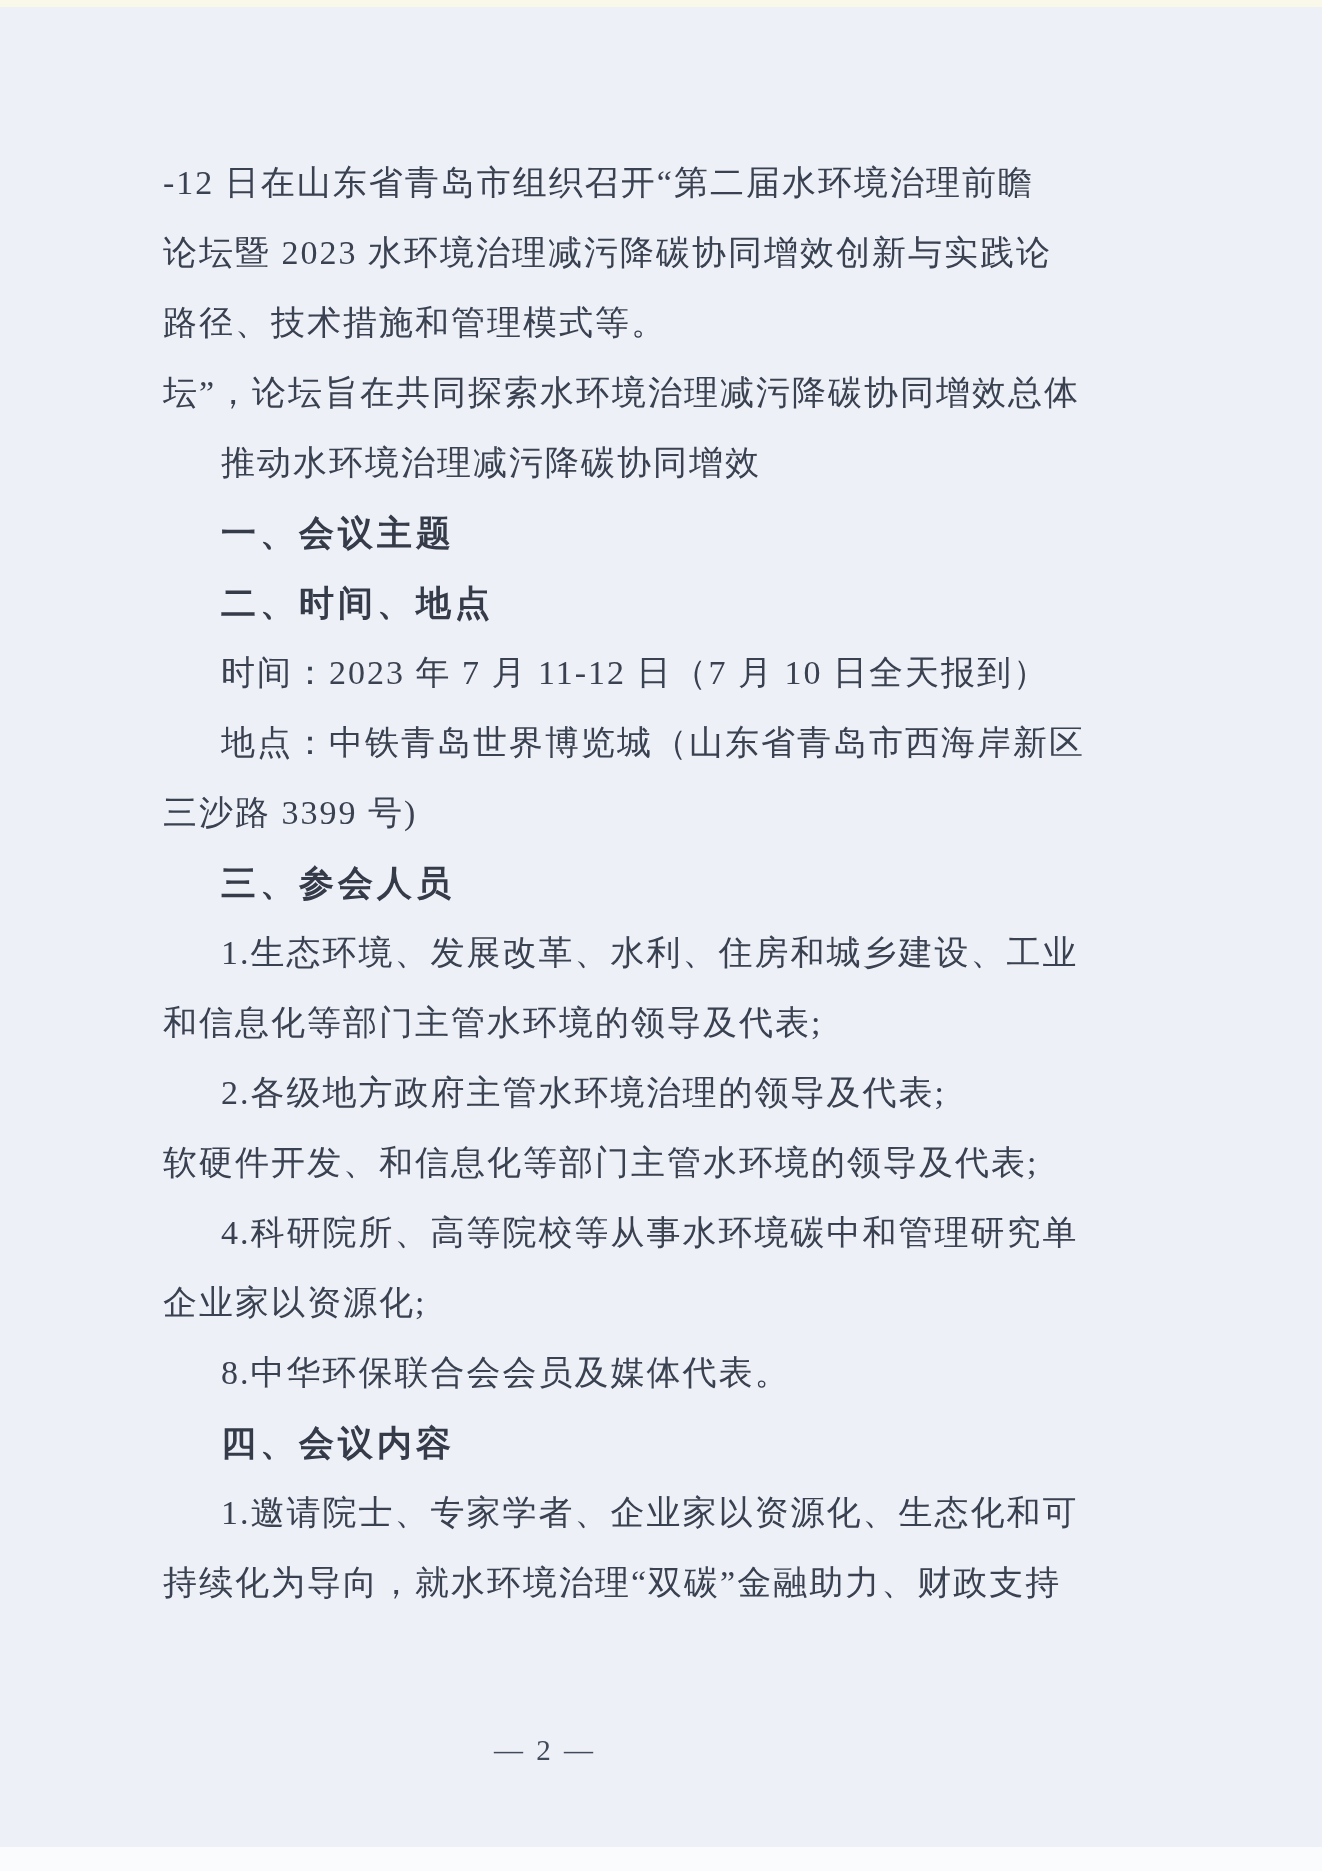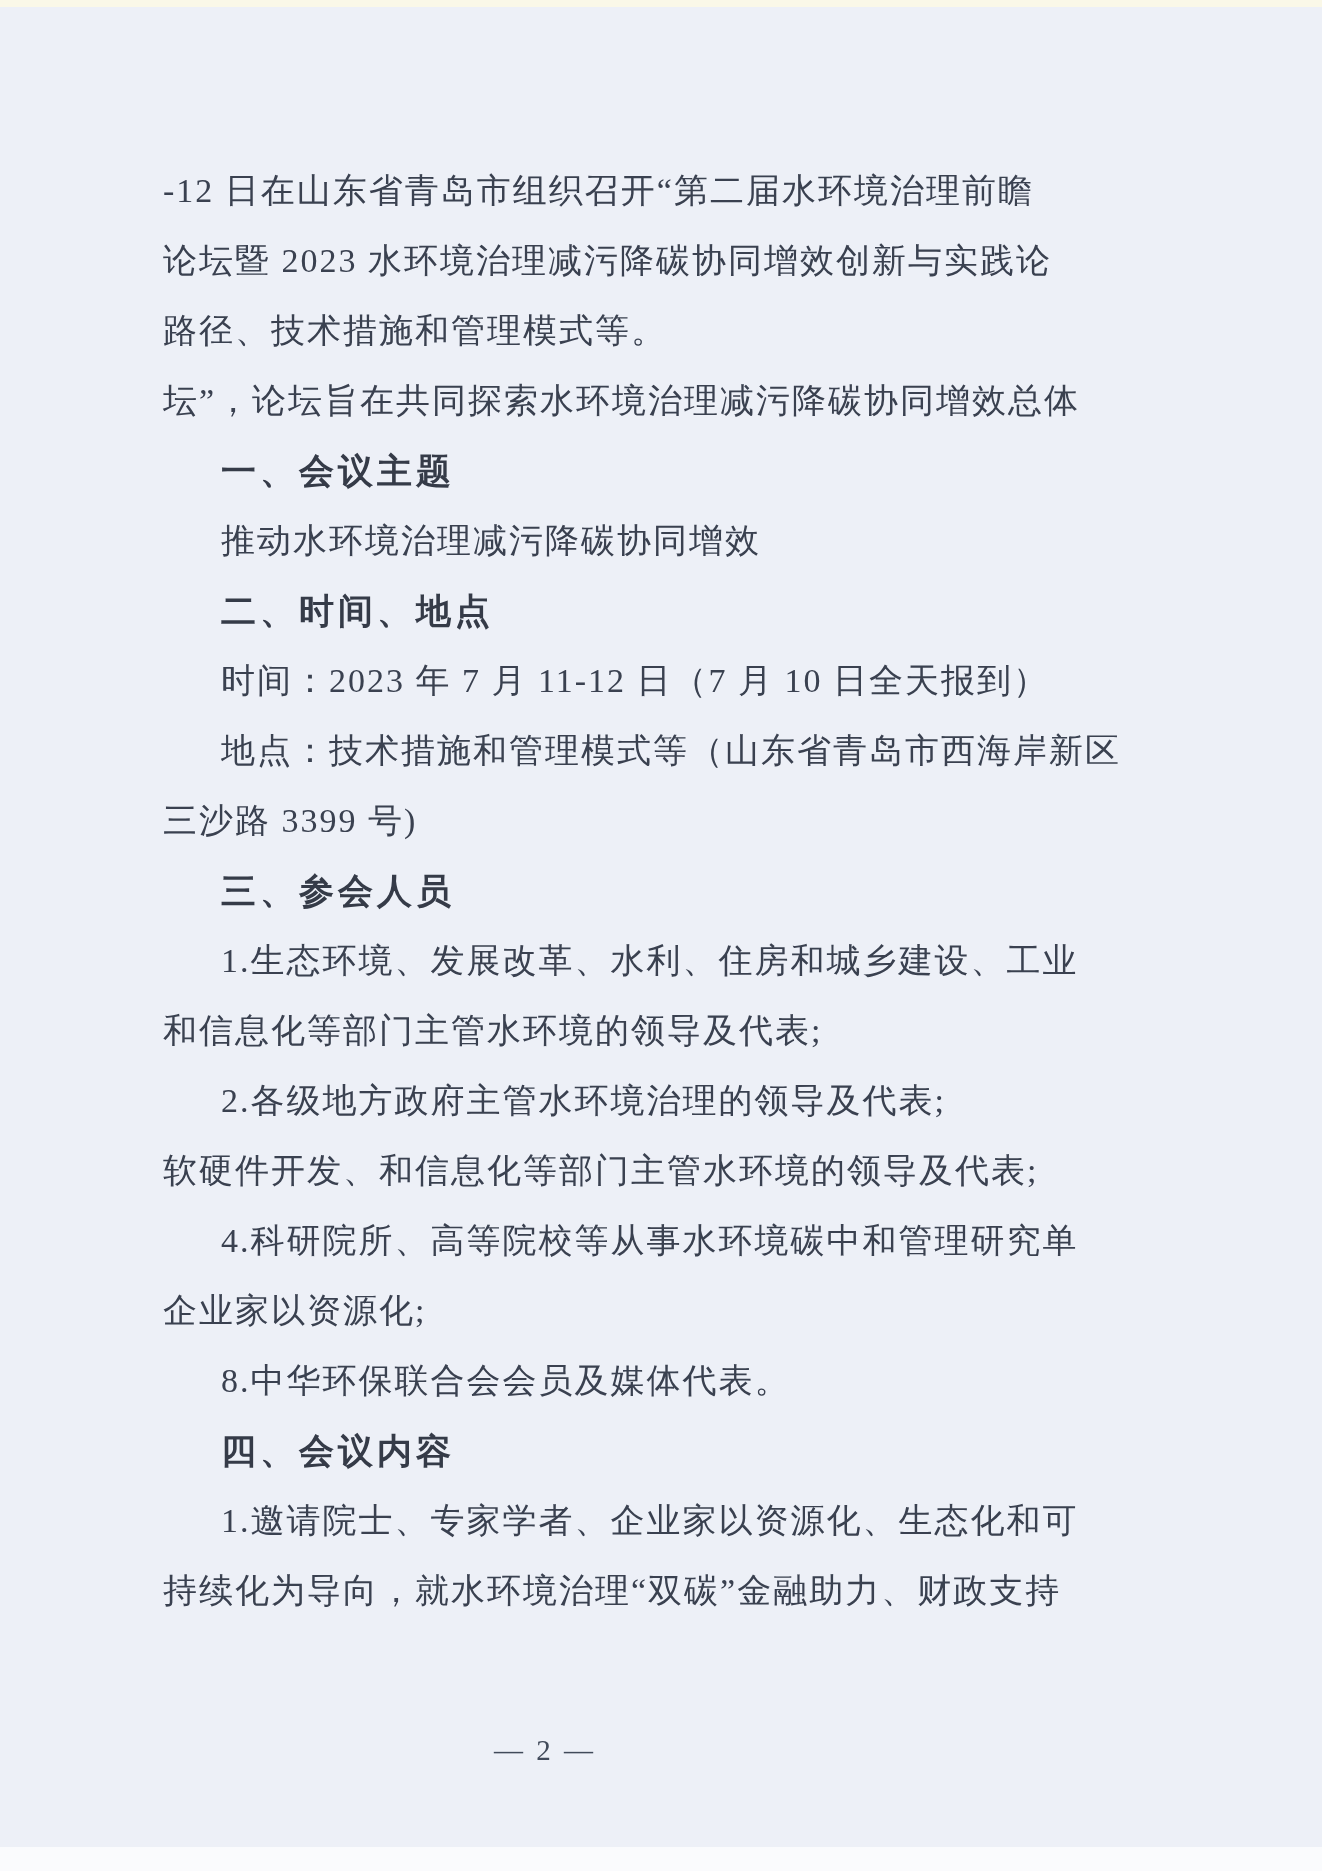"-12 日在山东省青岛市组织召开“第二届水环境治理前瞻" .text-block { top: 156px -> 148px }
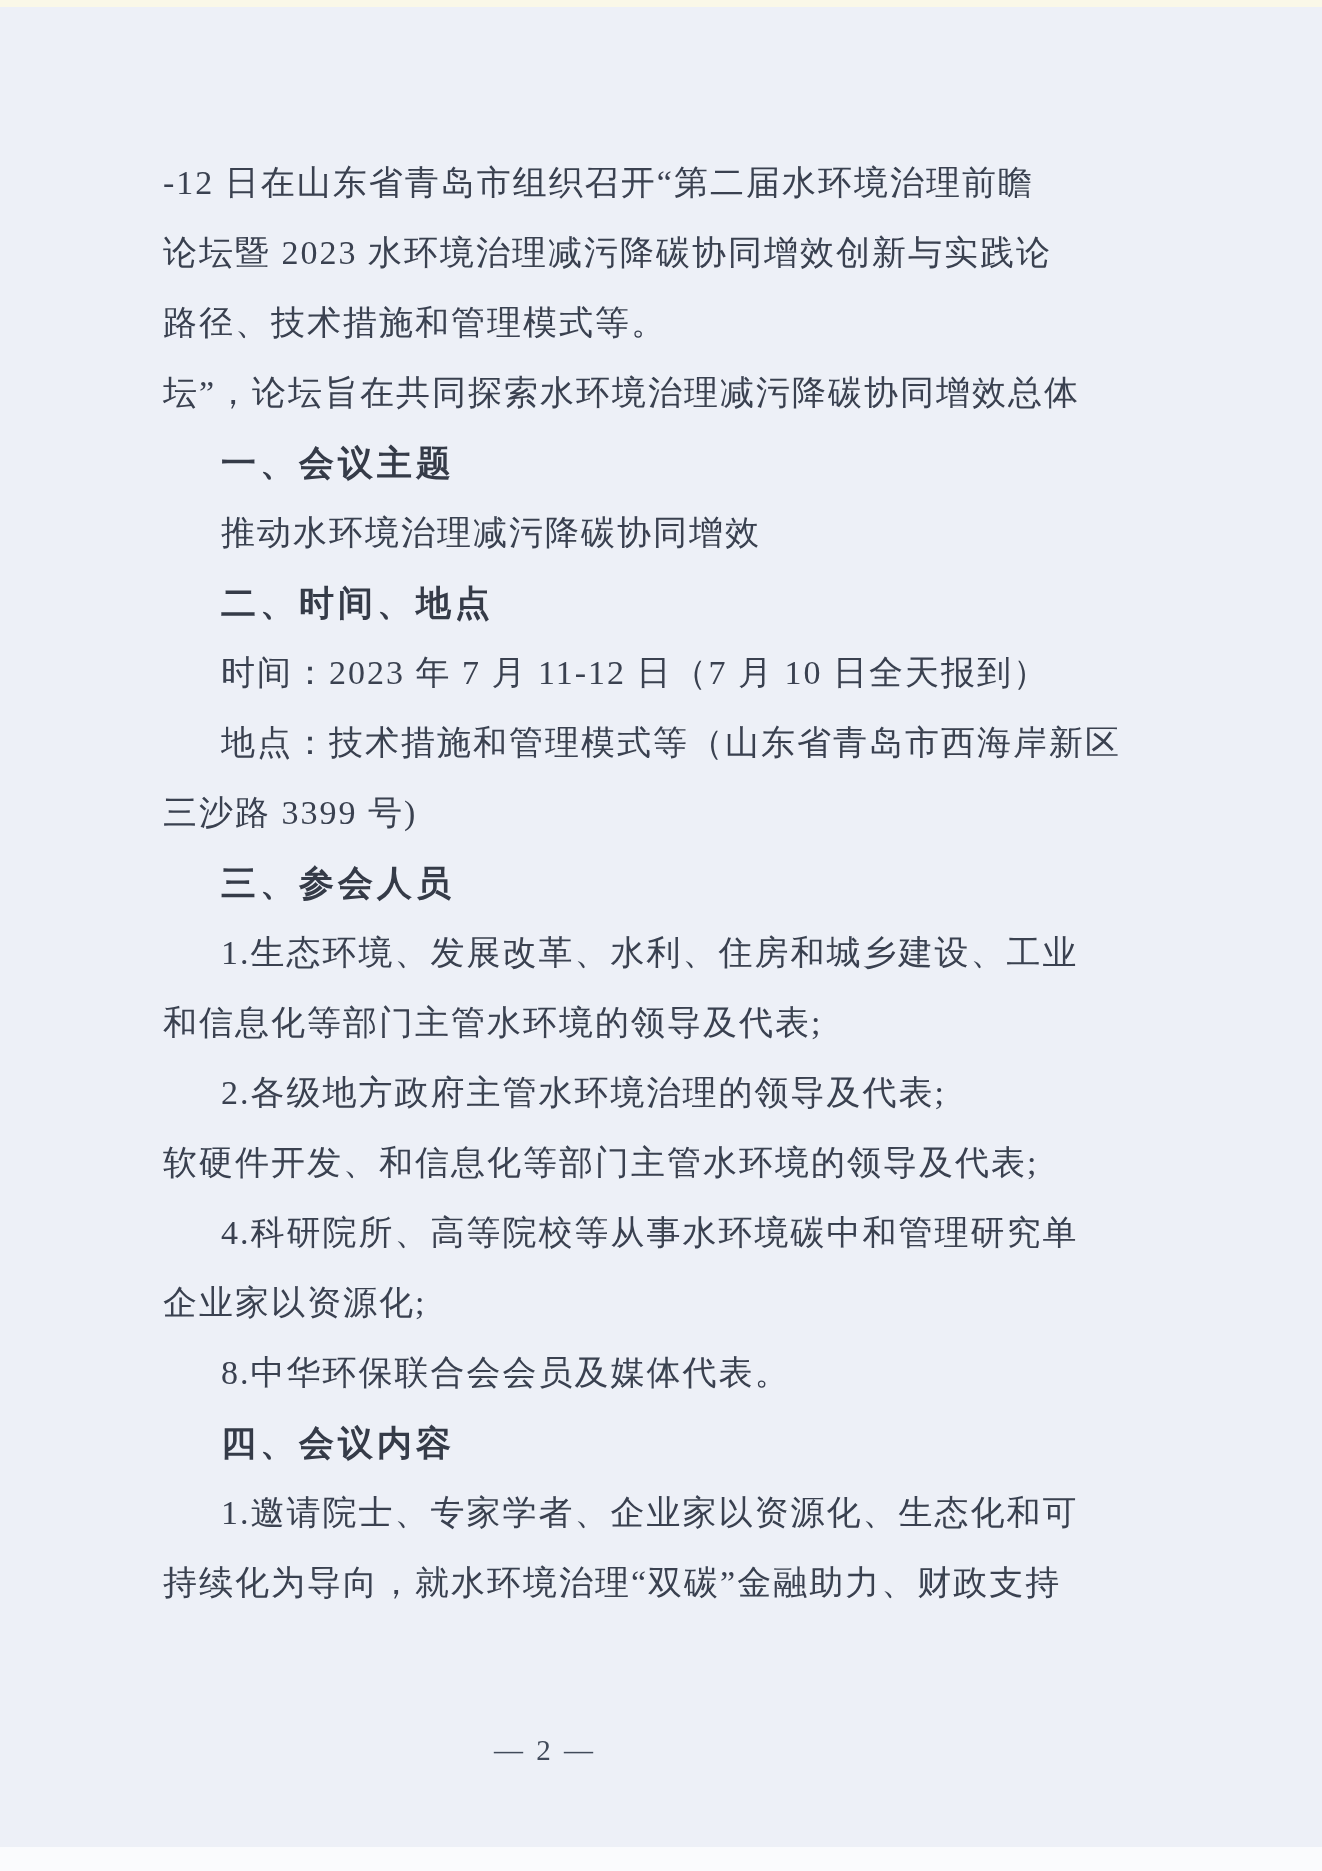"一、会议主题" div.line { order: before "推动水环境治理减污降碳协同增效" -> after "推动水环境治理减污降碳协同增效" }
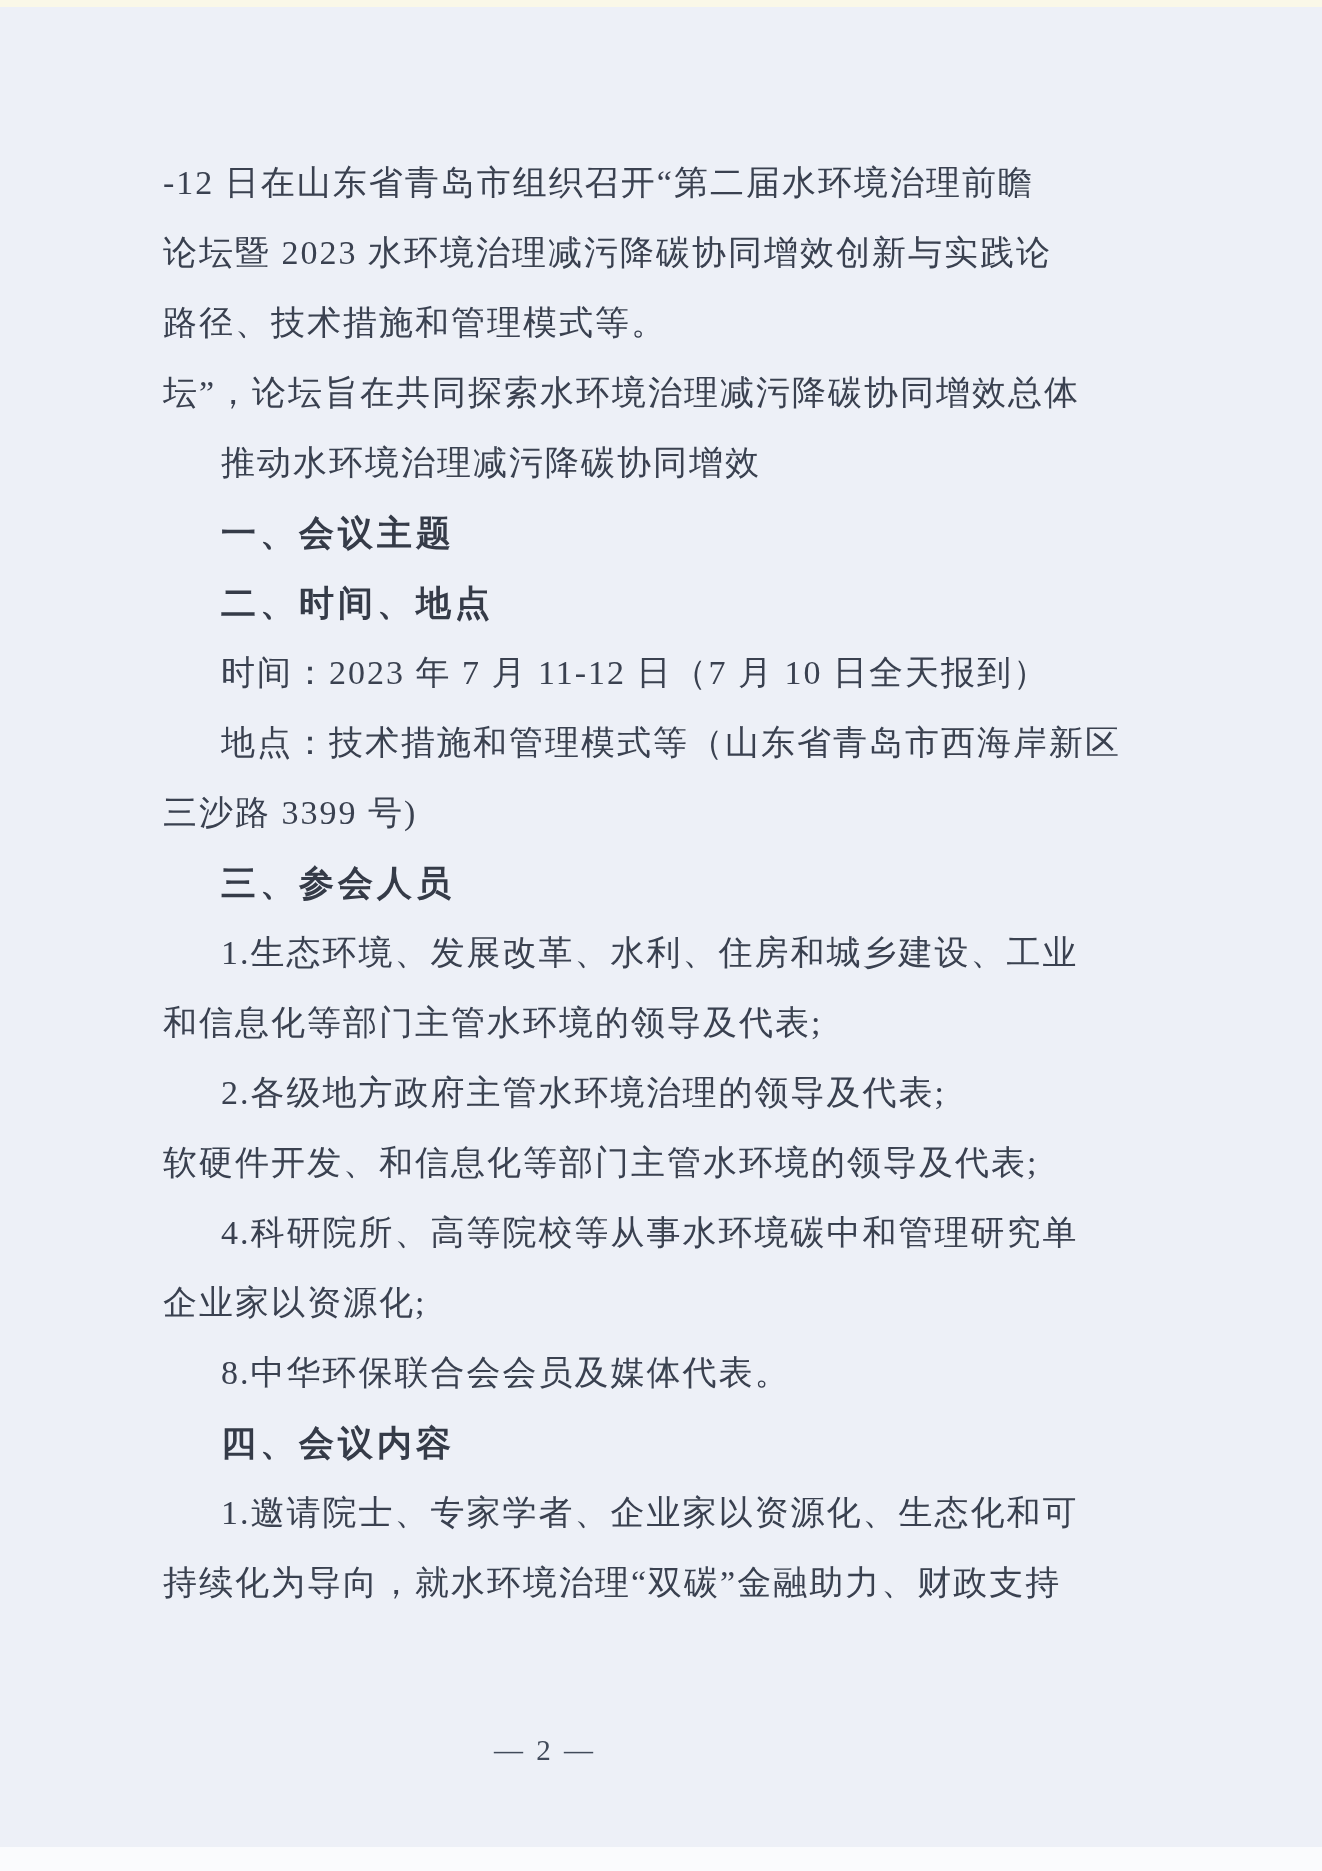"地点：技术措施和管理模式等（山东省青岛市西海岸新区" div.line { text: 技术措施和管理模式等 -> 中铁青岛世界博览城 }
